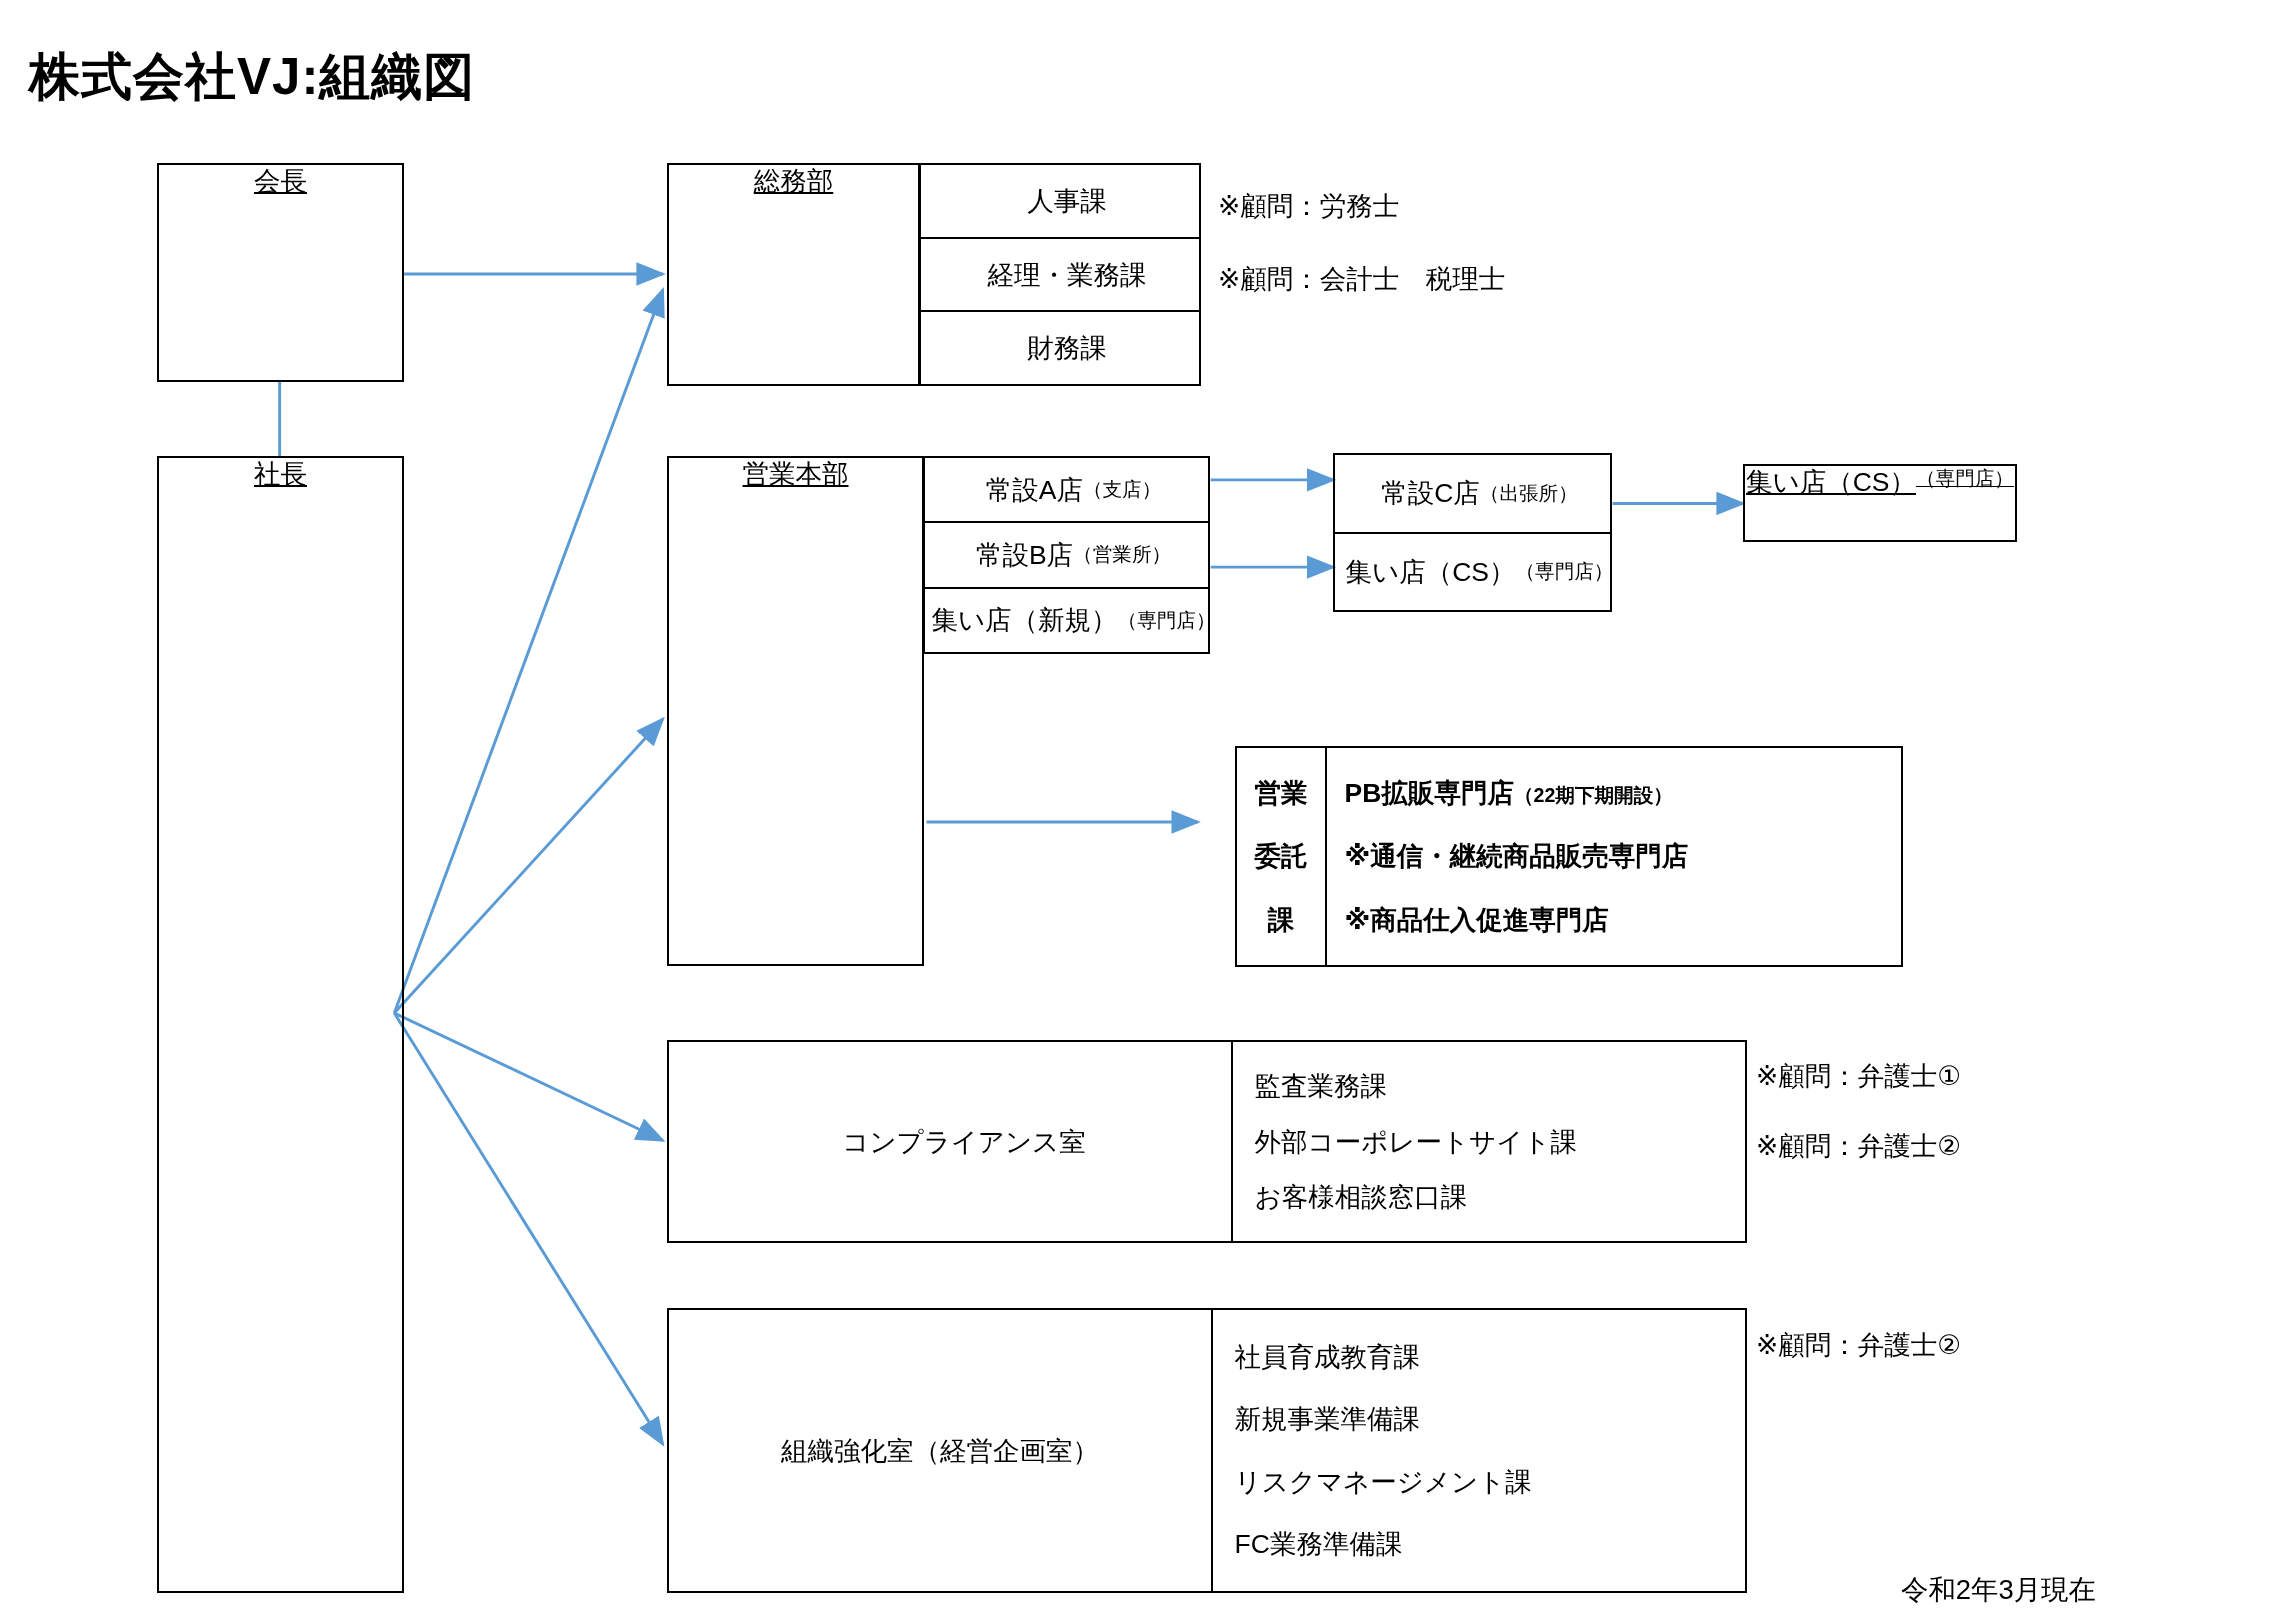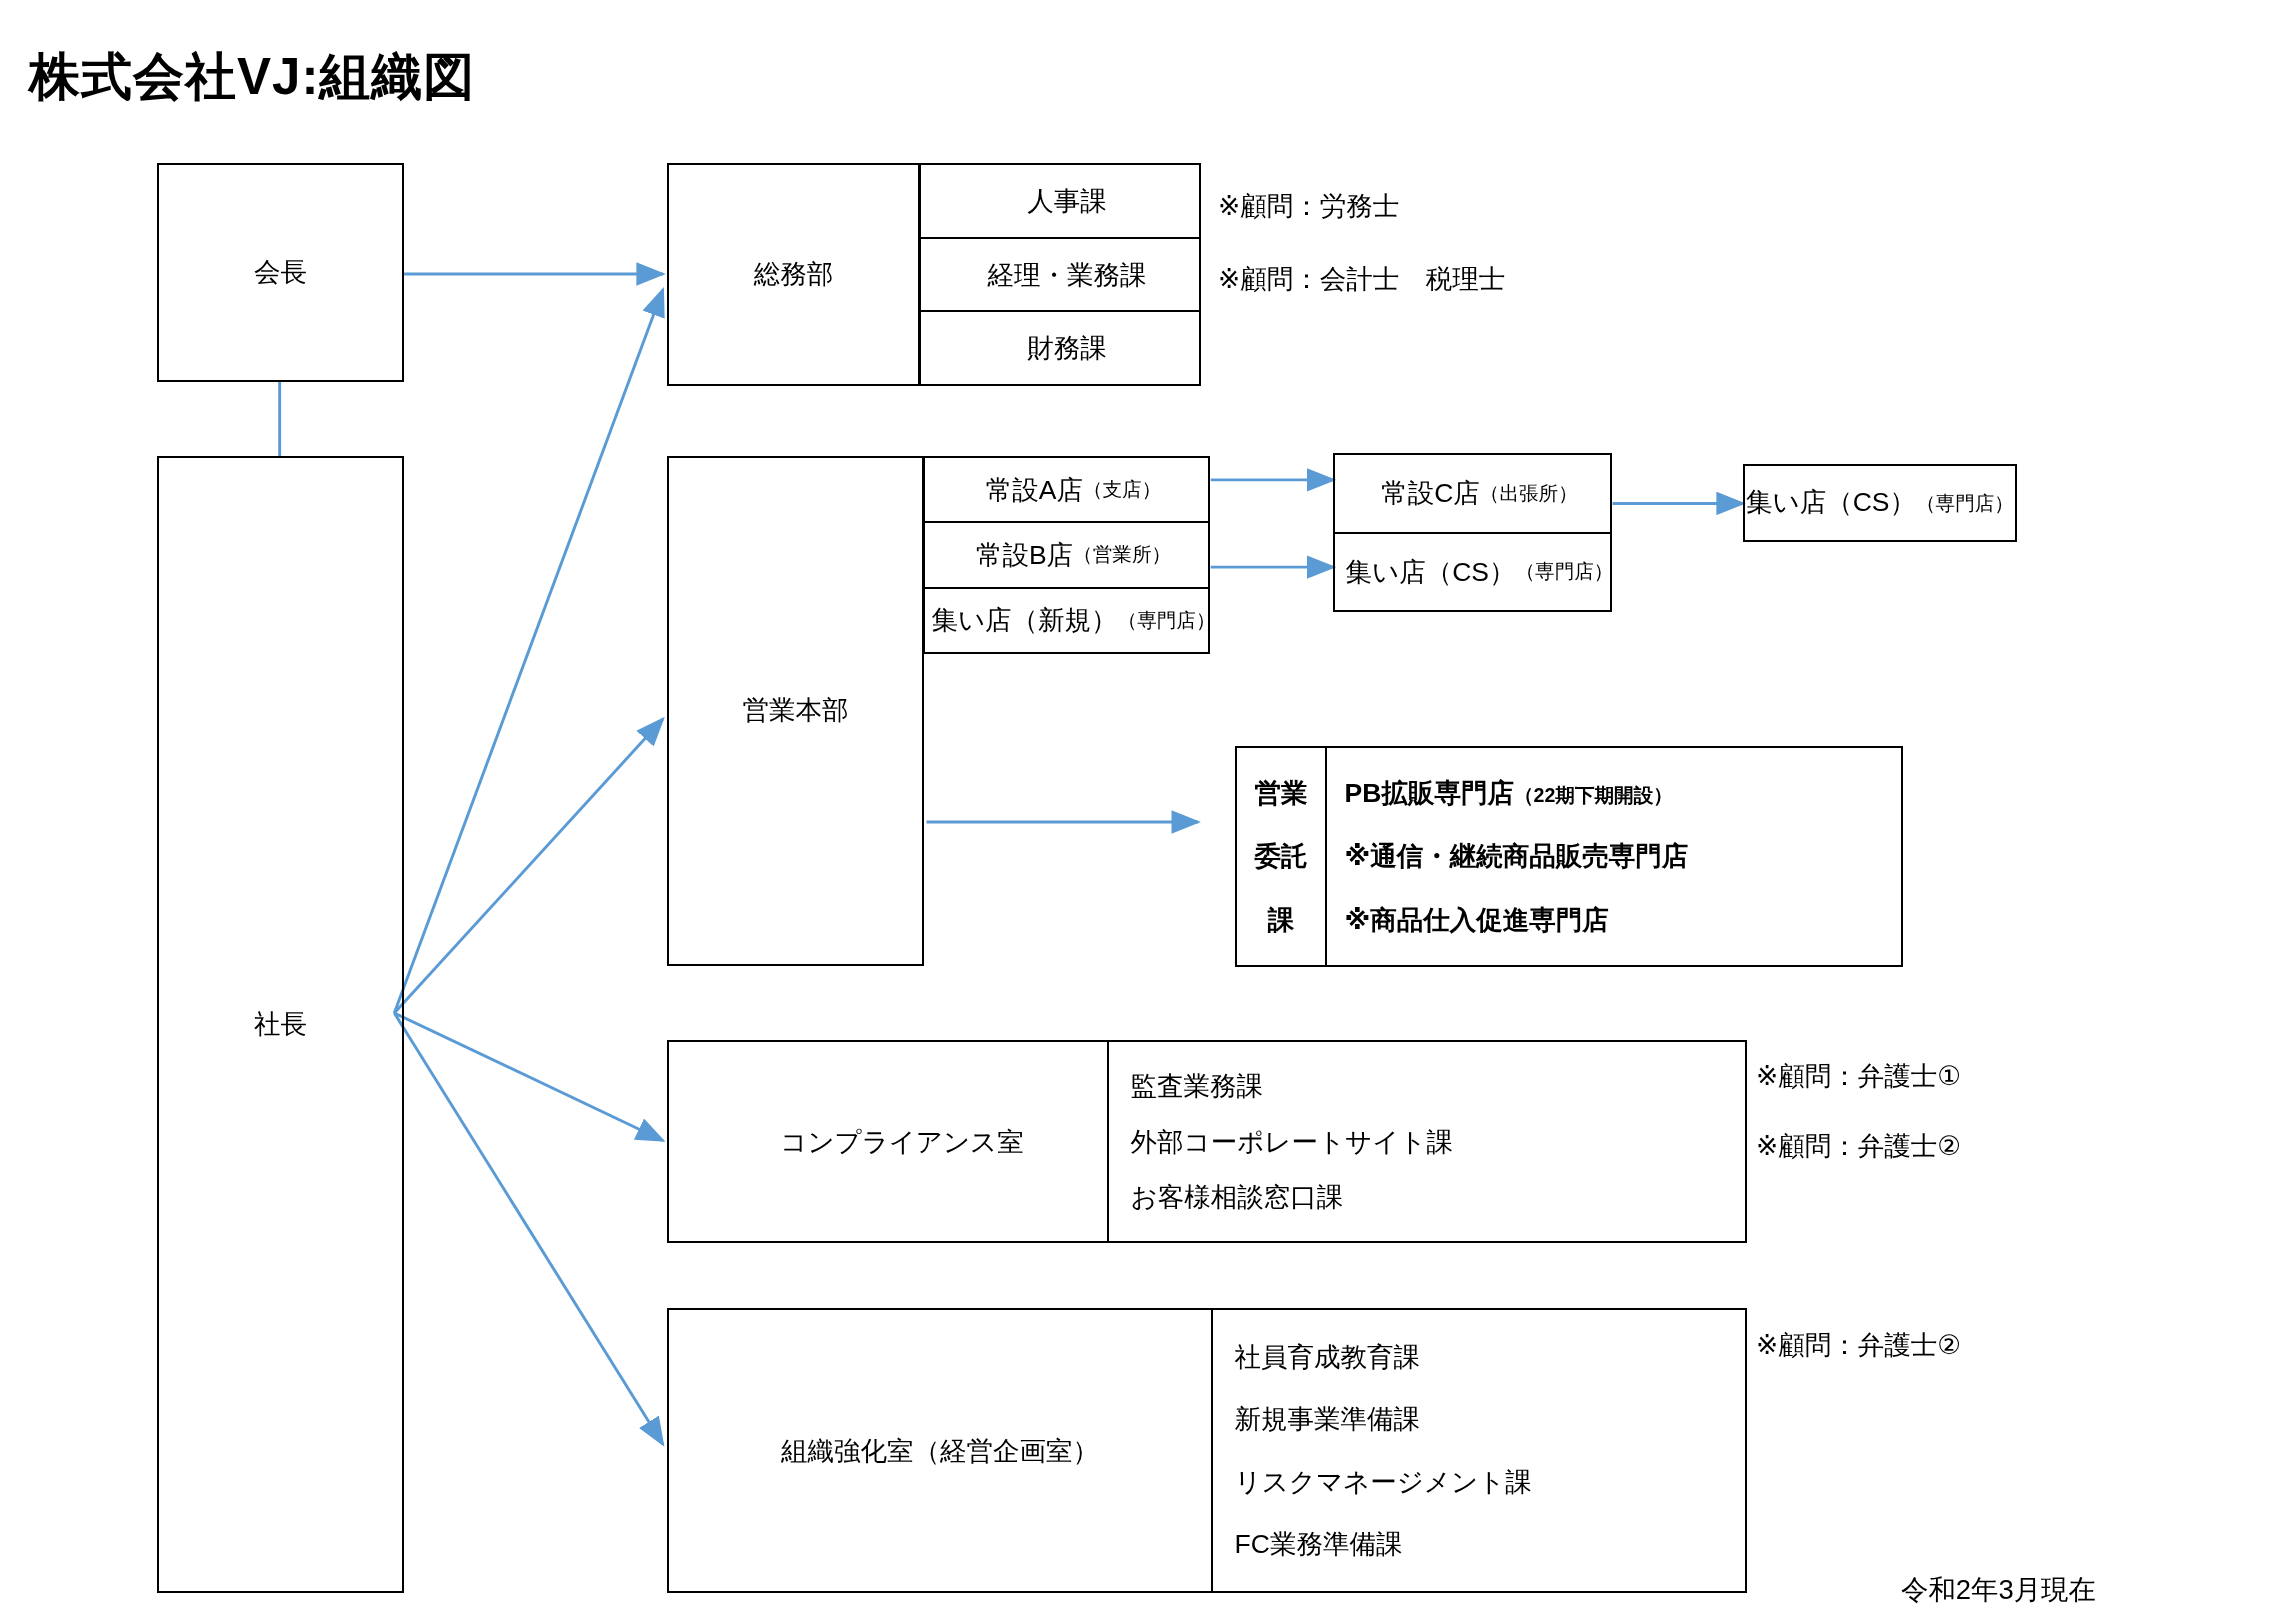"会長" .box { align-items: center -> flex-start; text-decoration: none -> underline }
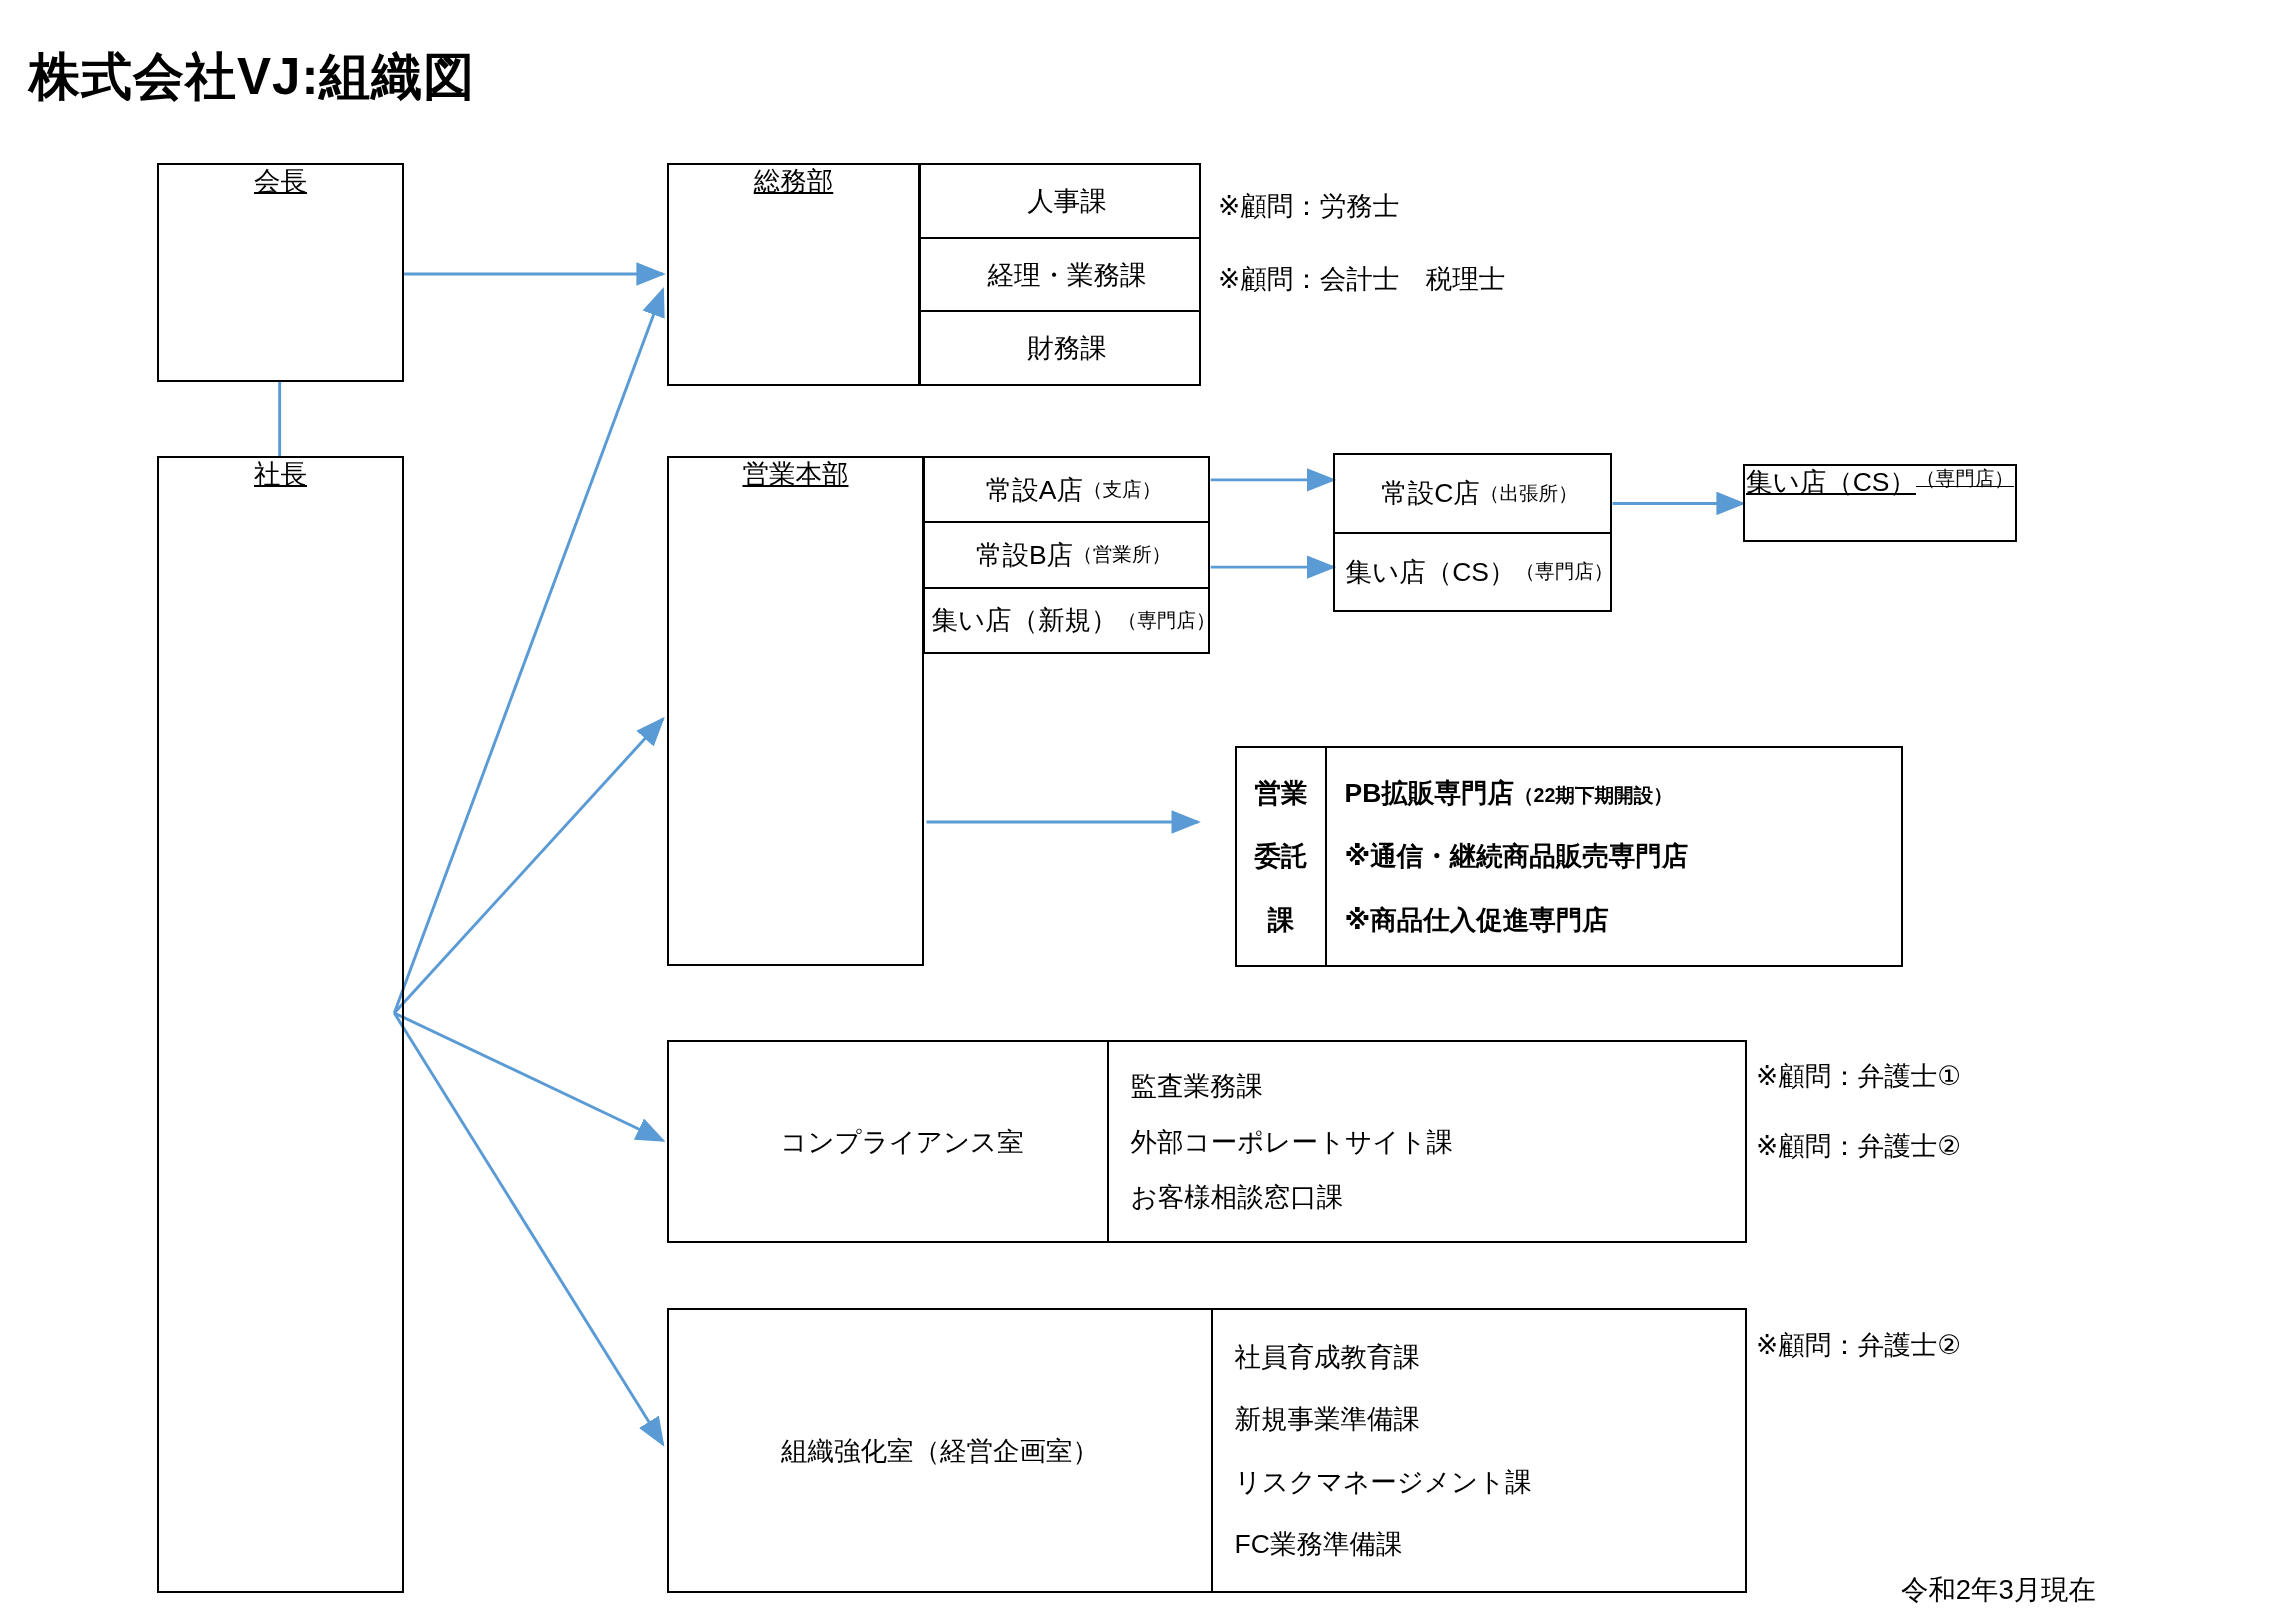"コンプライアンス室" div.split-left { width: 440px -> 564px }
